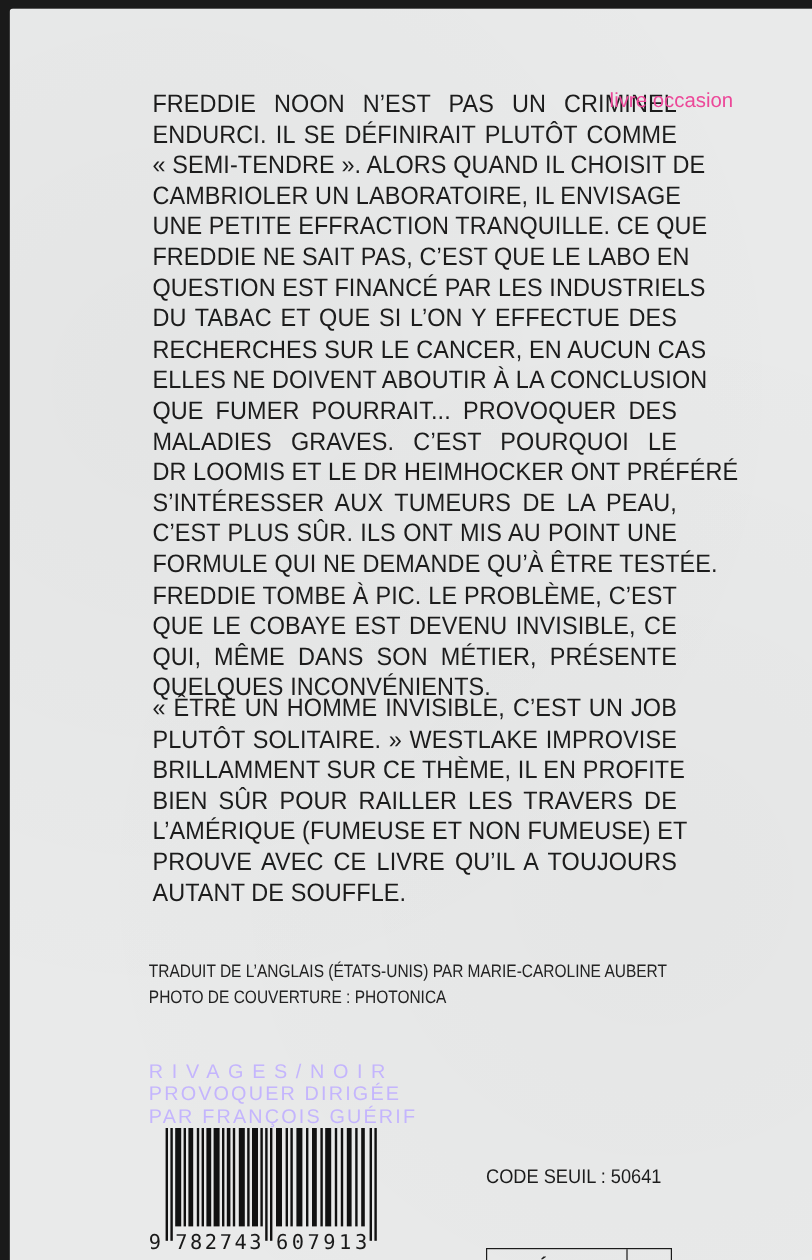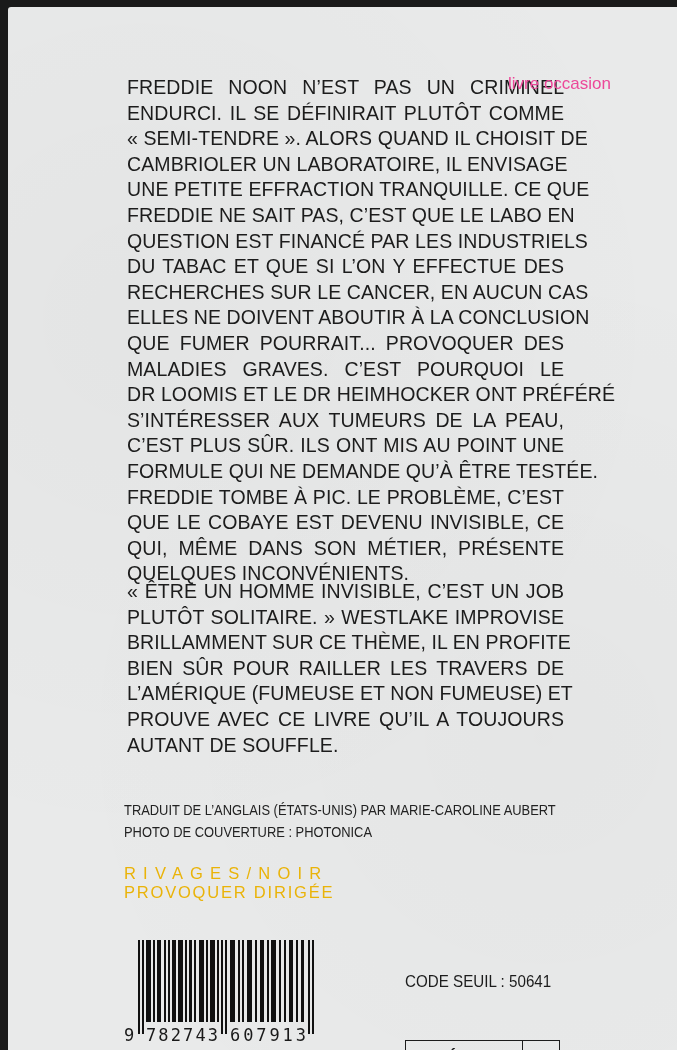"RIVAGES/NOIR" .collection { color: #eab308 -> #c4b5fd; top: 864px -> 884px }
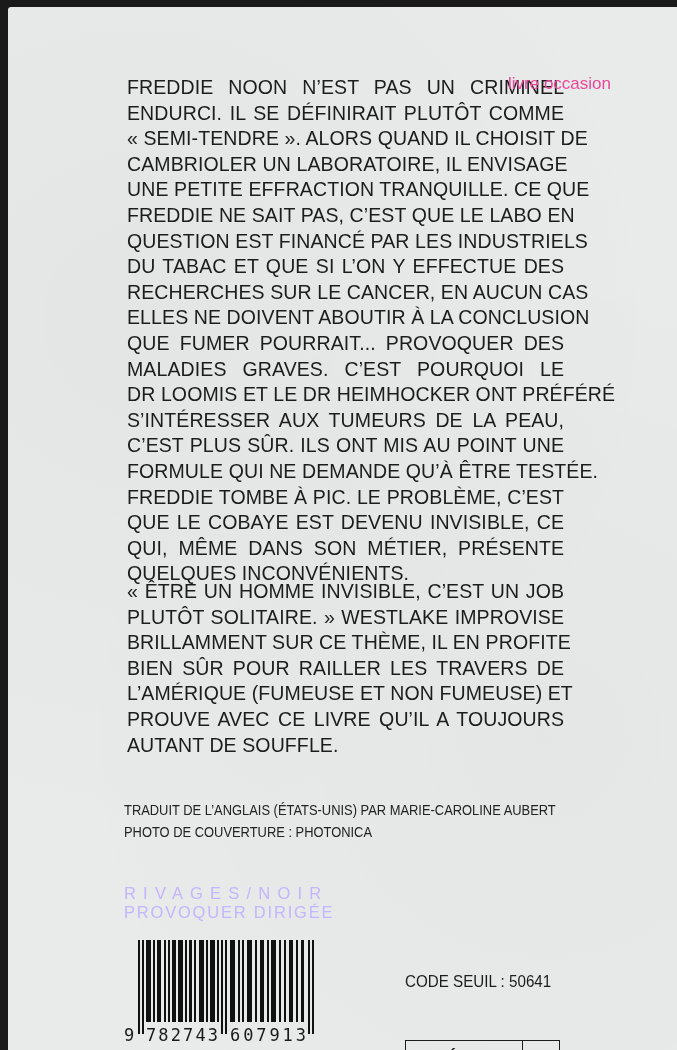"PAR FRANÇOIS GUÉRIF" div.dir { html: none -> <div>PAR FRANÇOIS GUÉRIF</div> }
